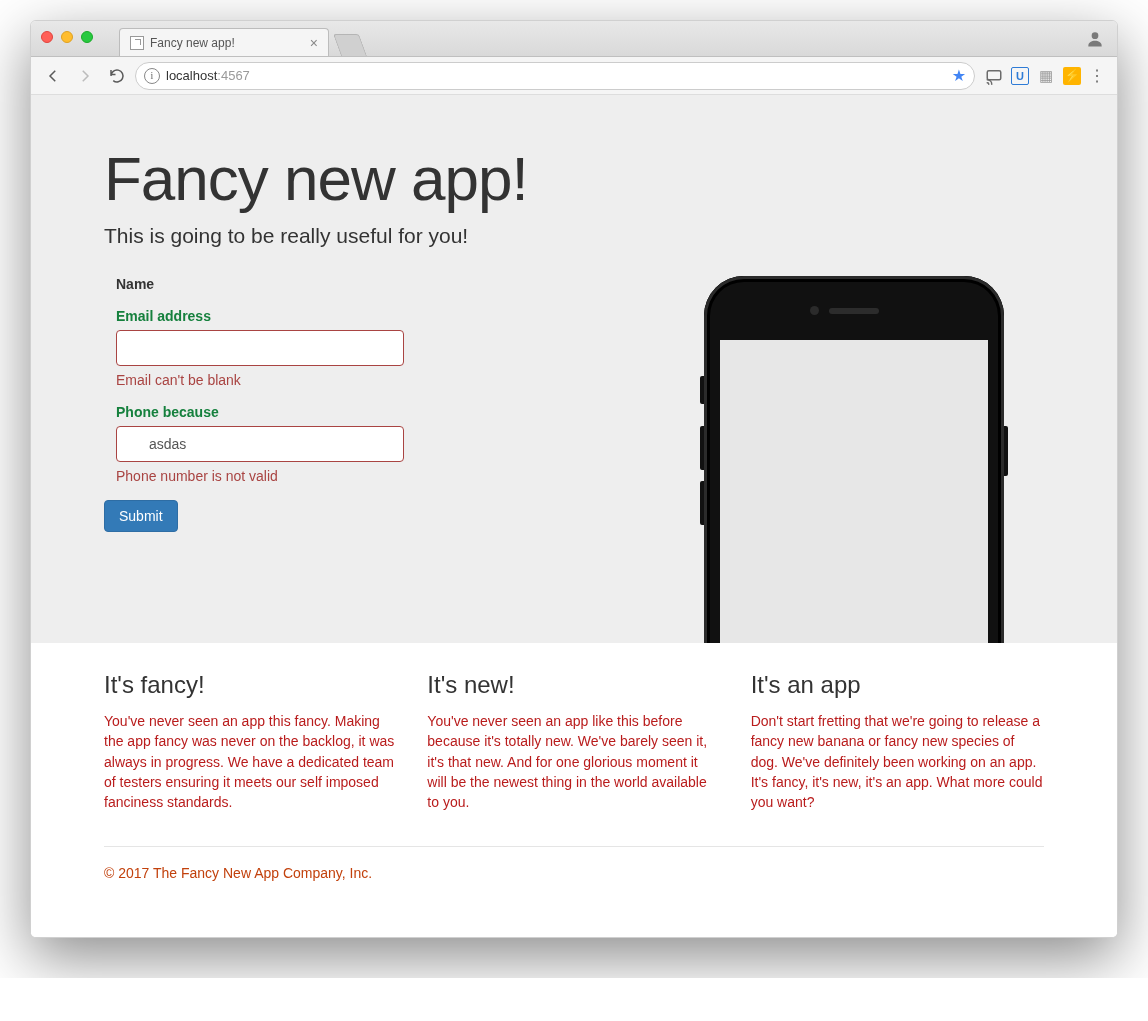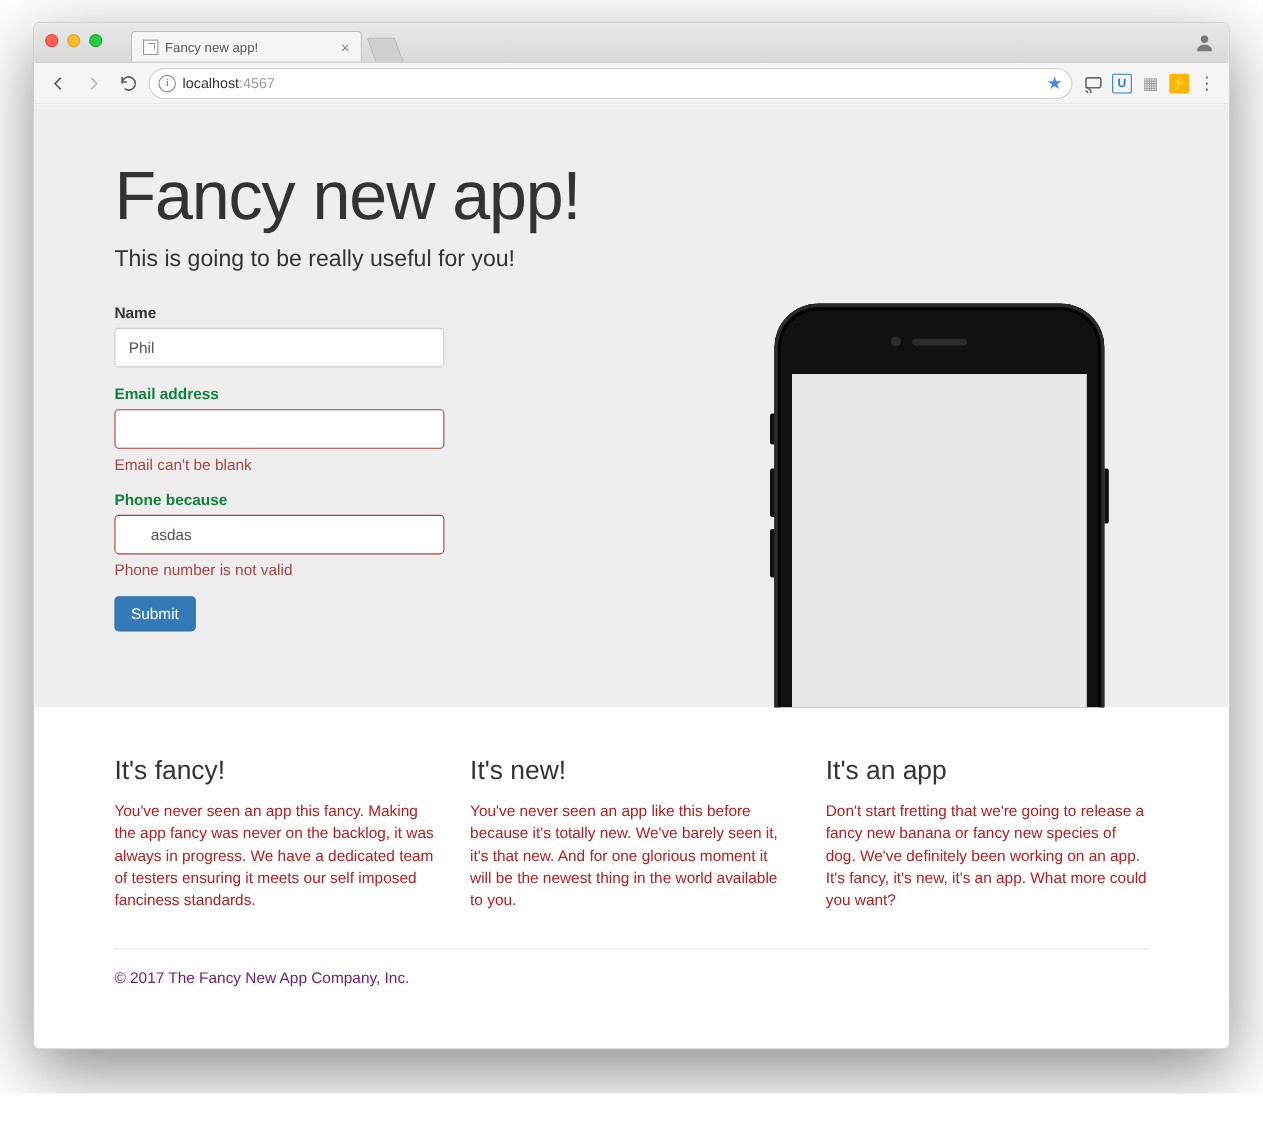"Name" .form-group { margin-left: none -> 12px }
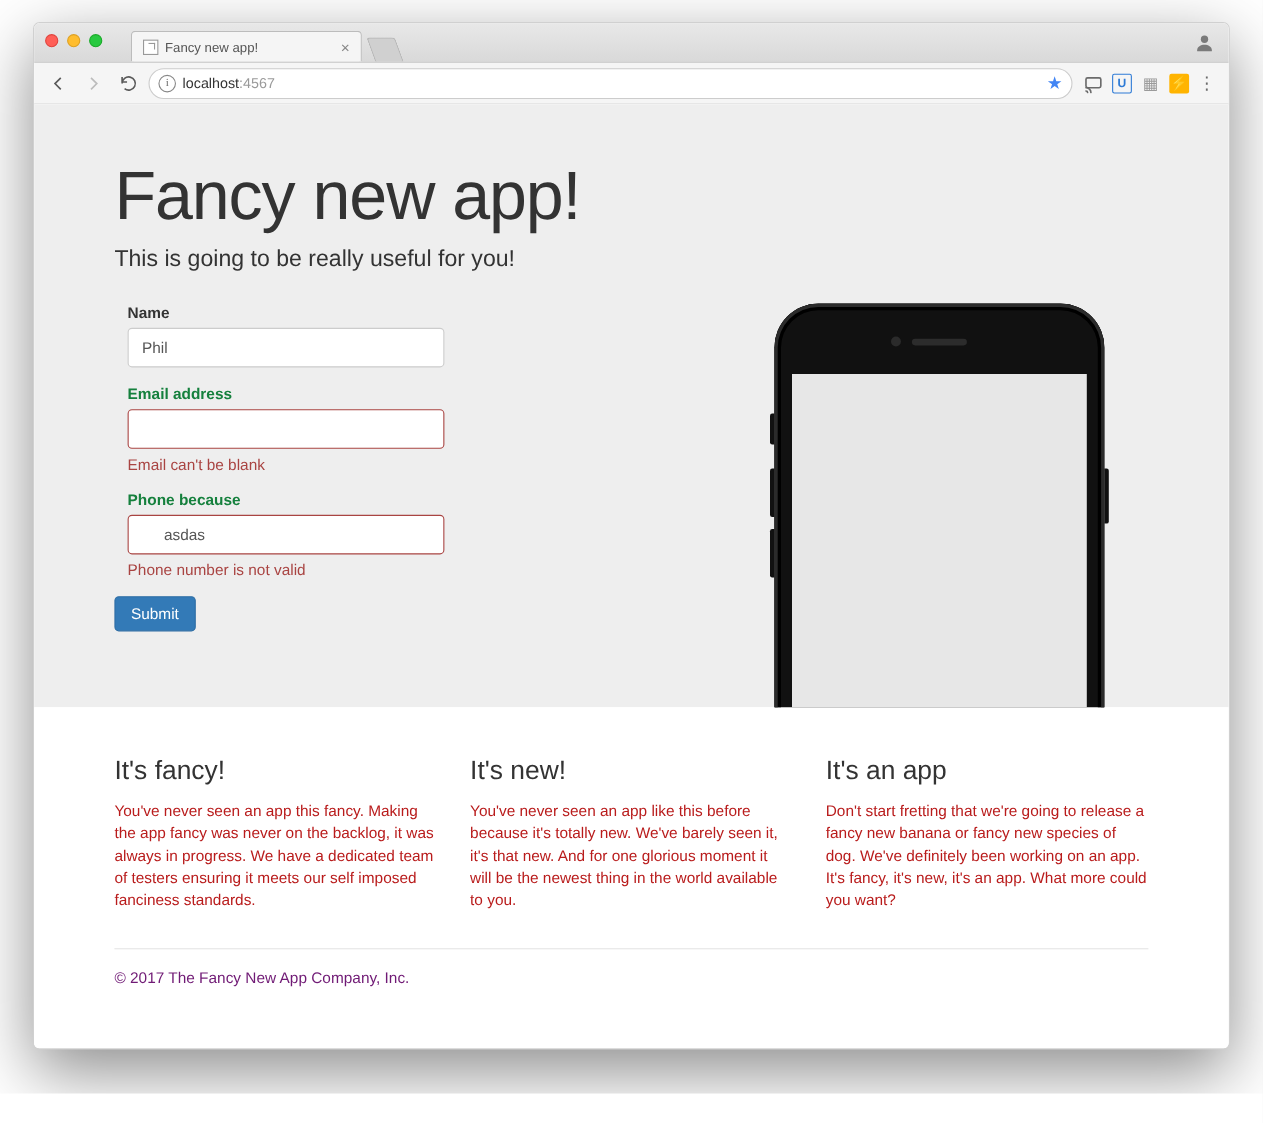"Phil" input.form-control { html: <input> -> none }
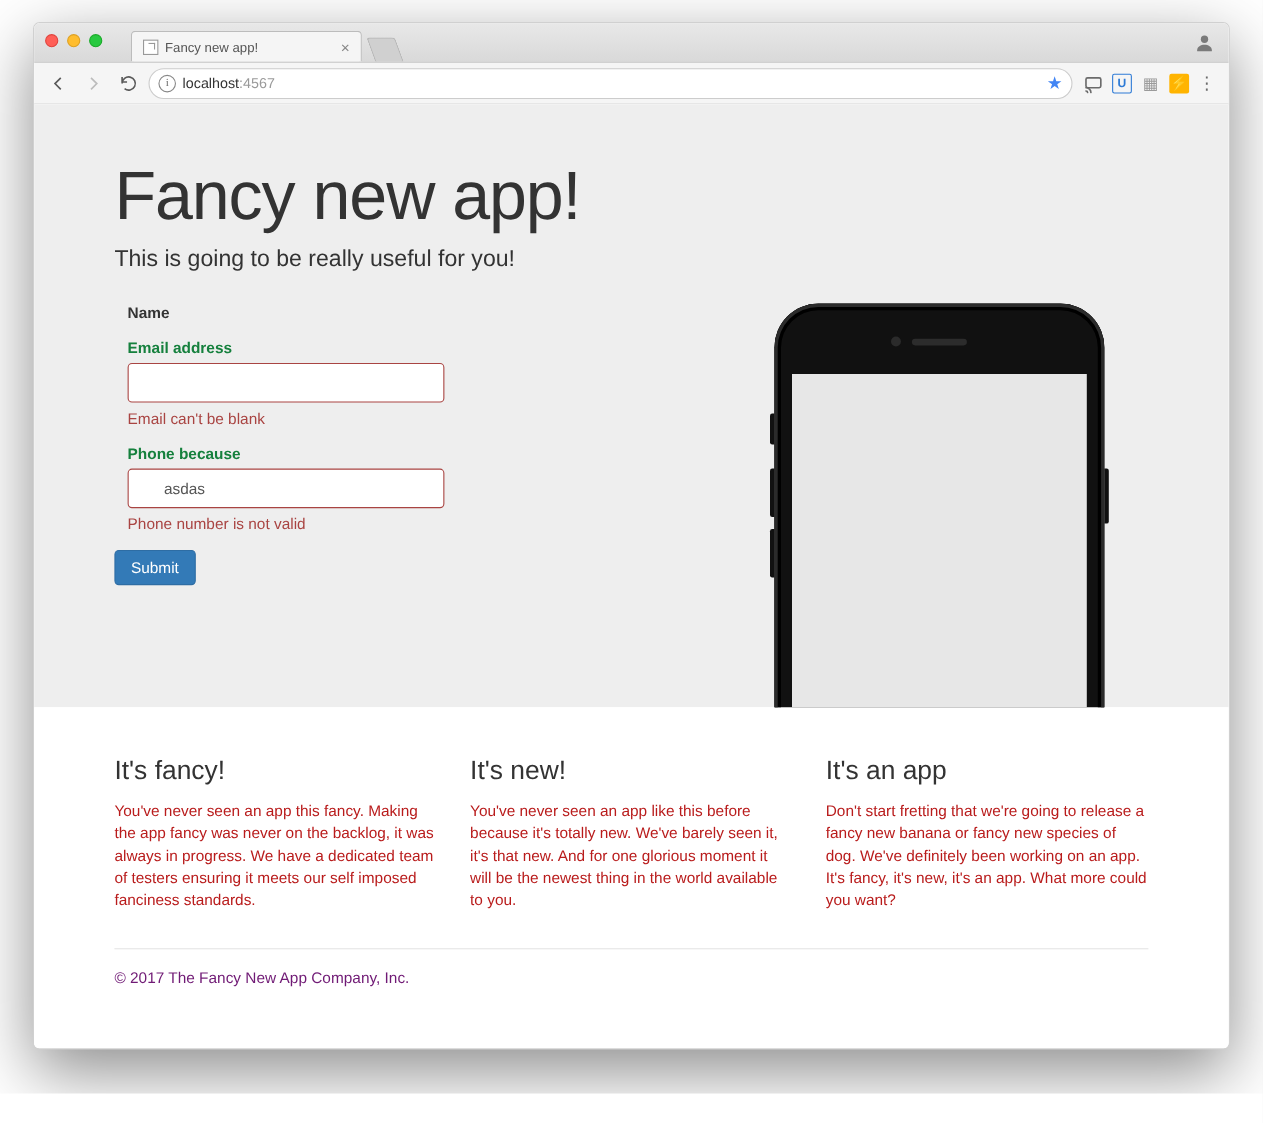"It's fancy!" .features { padding: 44px 0 28px 0 -> 28px 0 28px 0 }
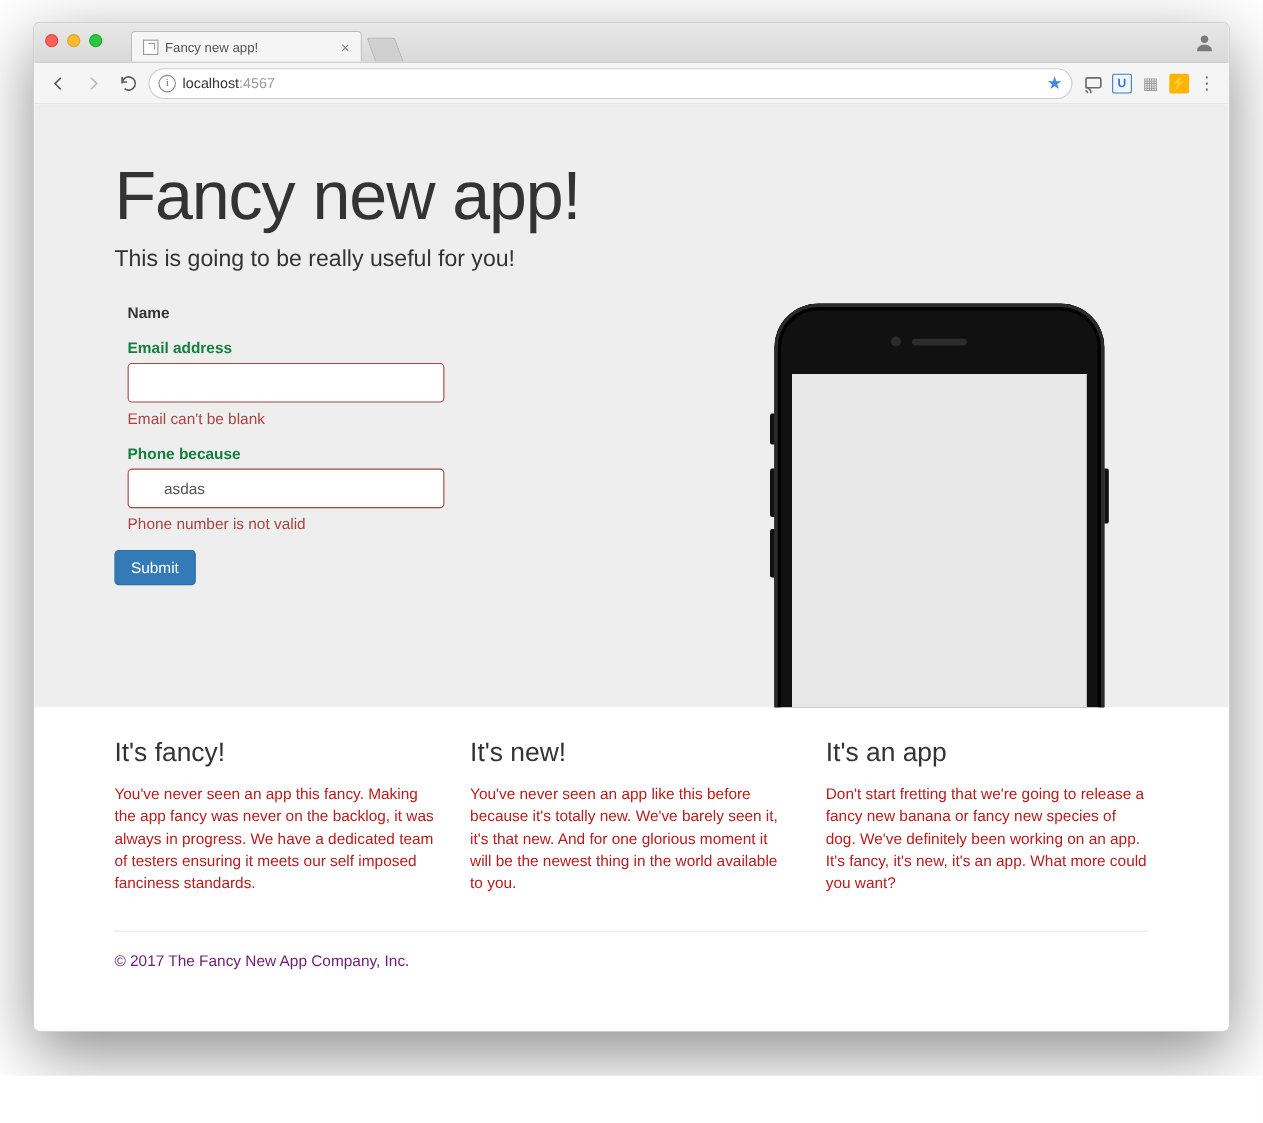"© 2017 The Fancy New" .footer { color: #701a75 -> #c2410c }
